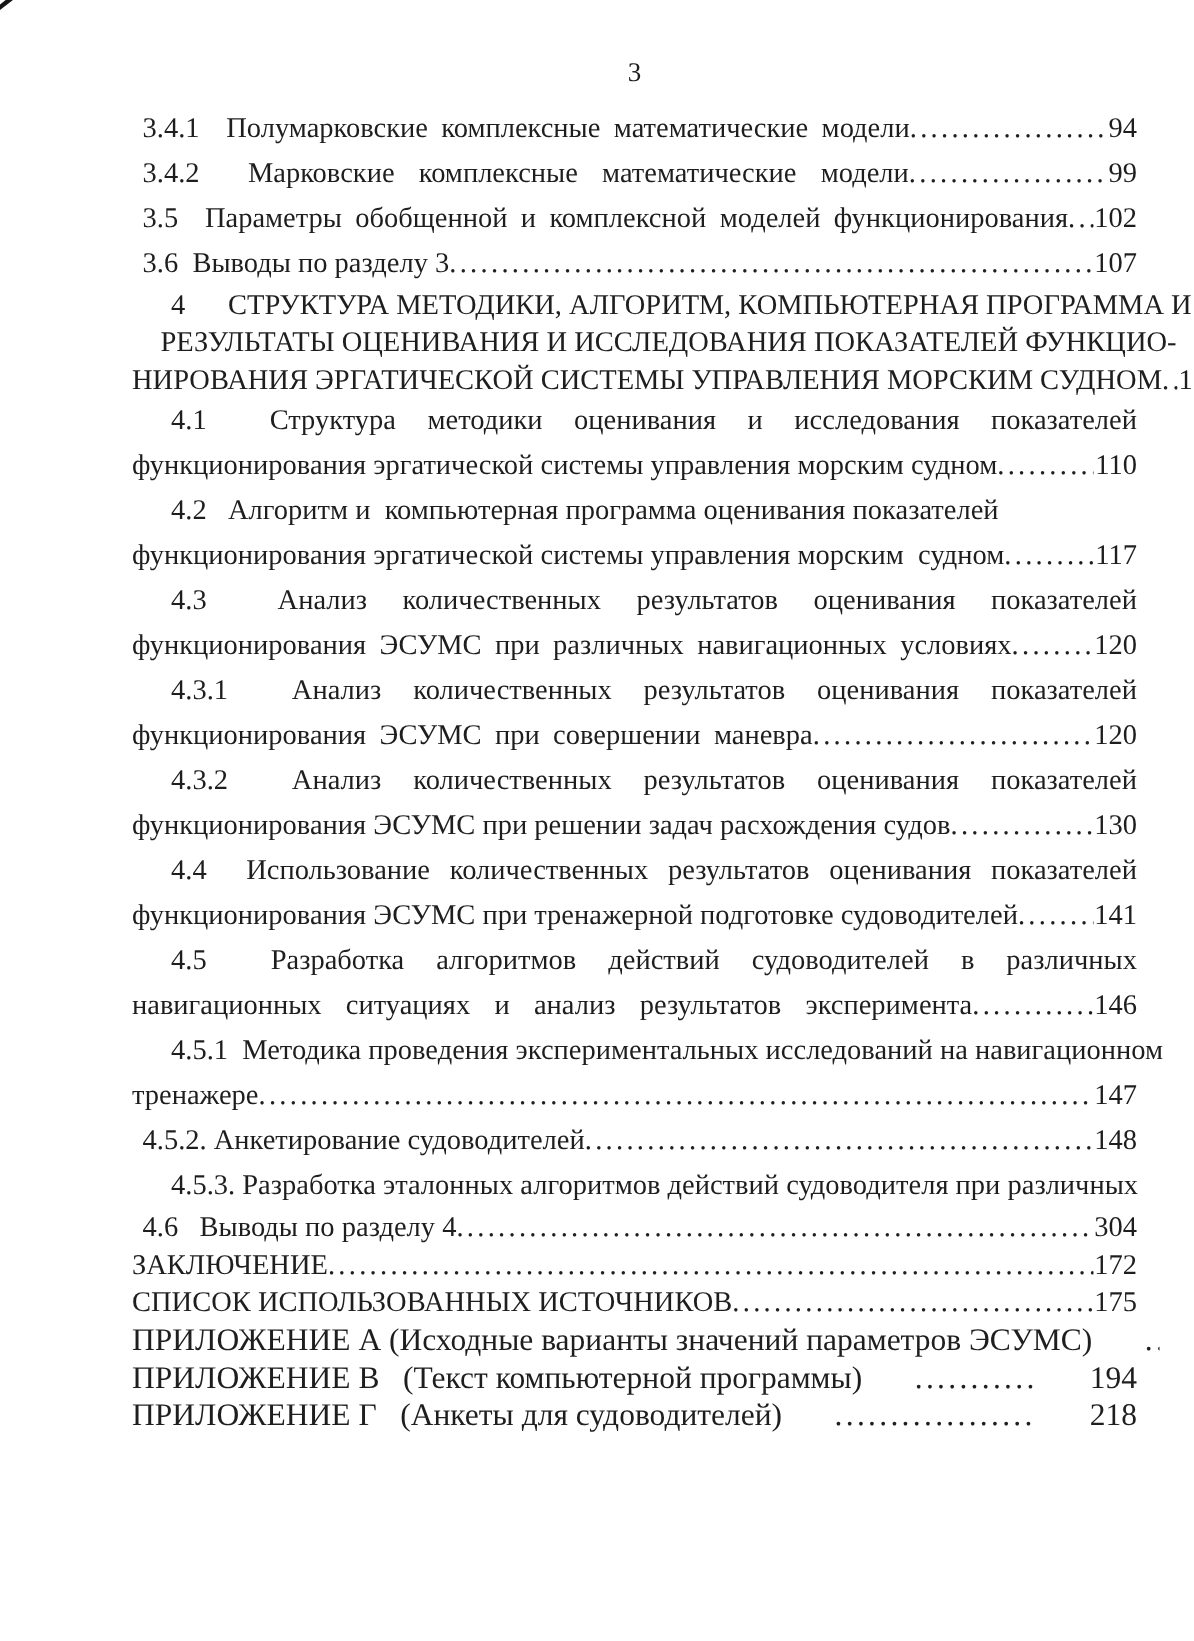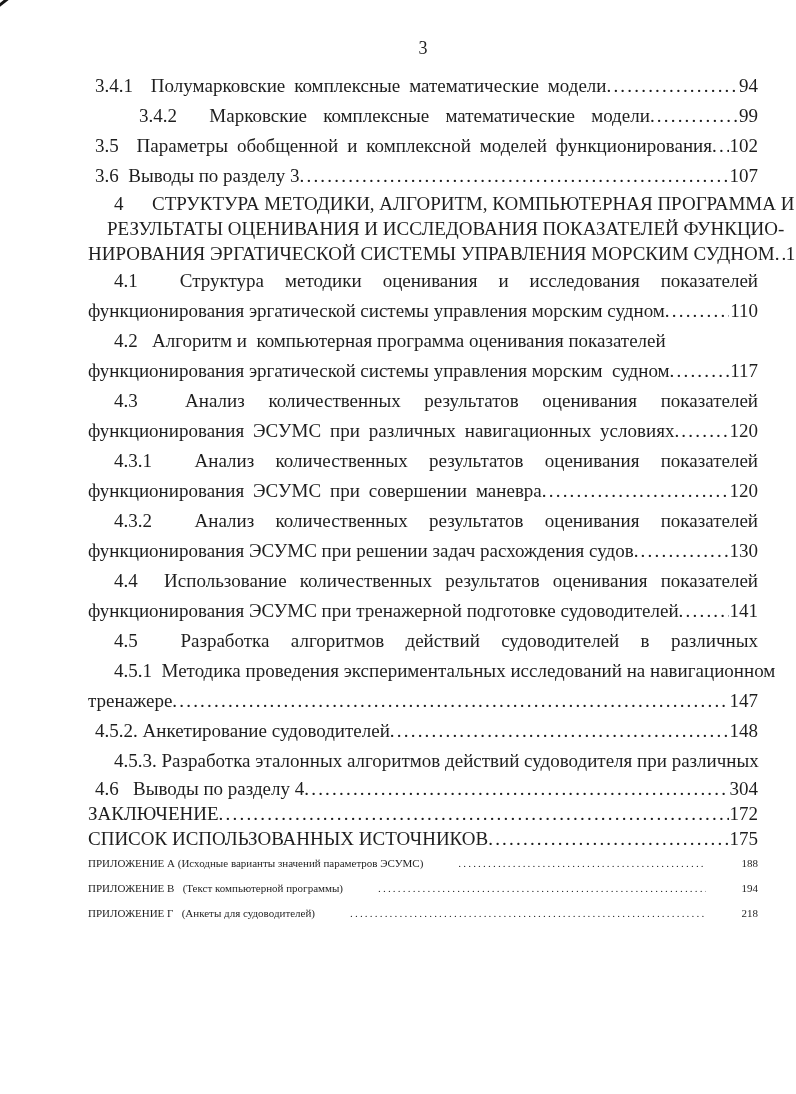"3.4.2 Марковские комплексные" .line.sp2 { margin-left: 44px -> none }
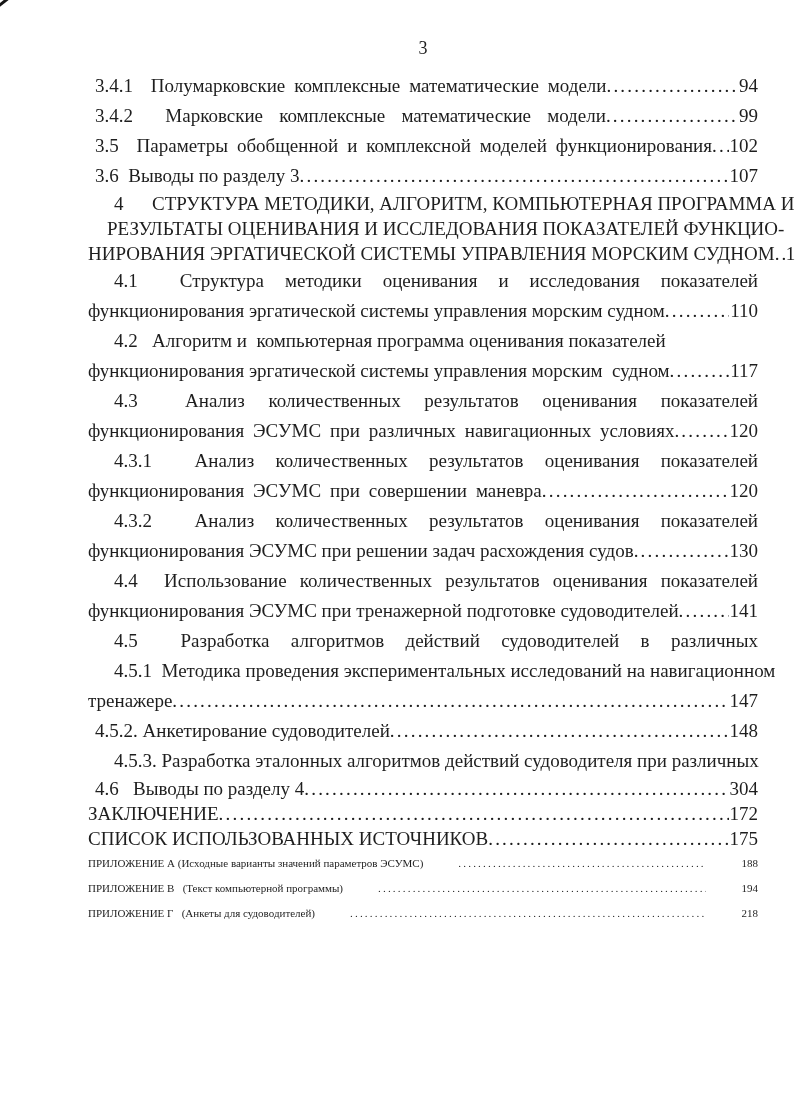"навигационных ситуациях и анализ" div.line { html: none -> <div> <span>навигационных ситуациях и анализ результатов эксперимента</span> <span></span> <span>146</span> </div> }
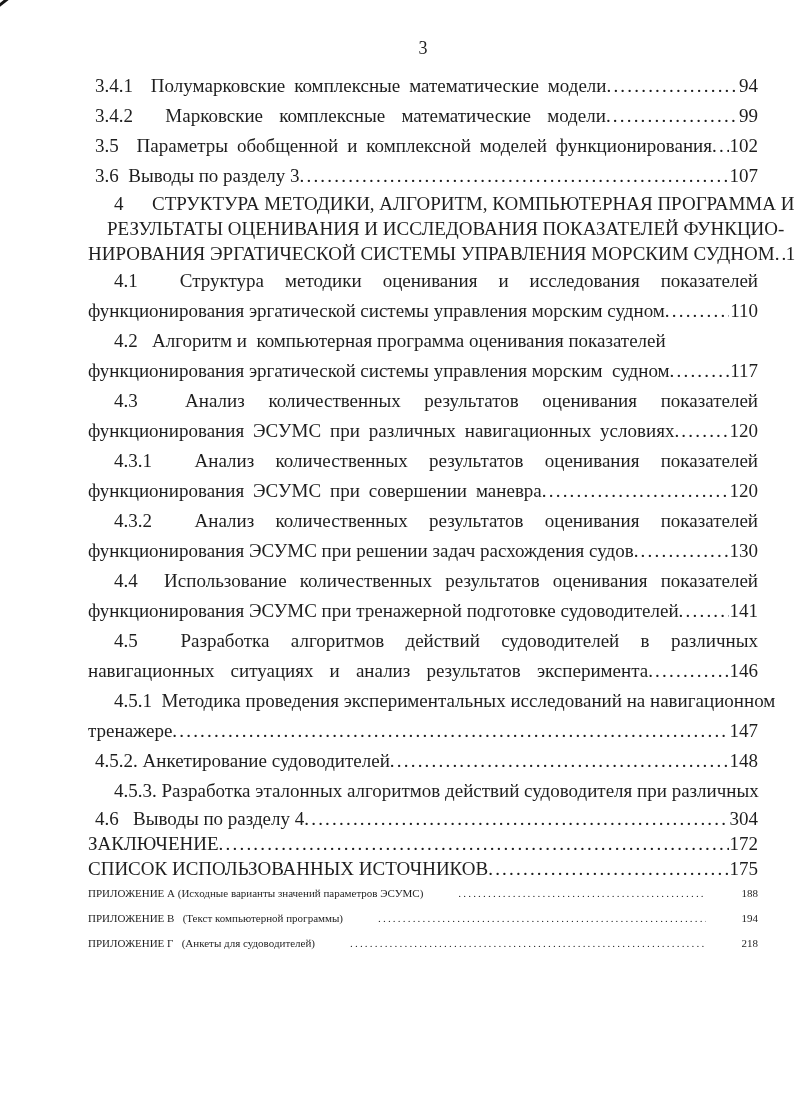"ПРИЛОЖЕНИЕ А (Исходные варианты значений" .line.small { font-size: 11px -> 21px }
